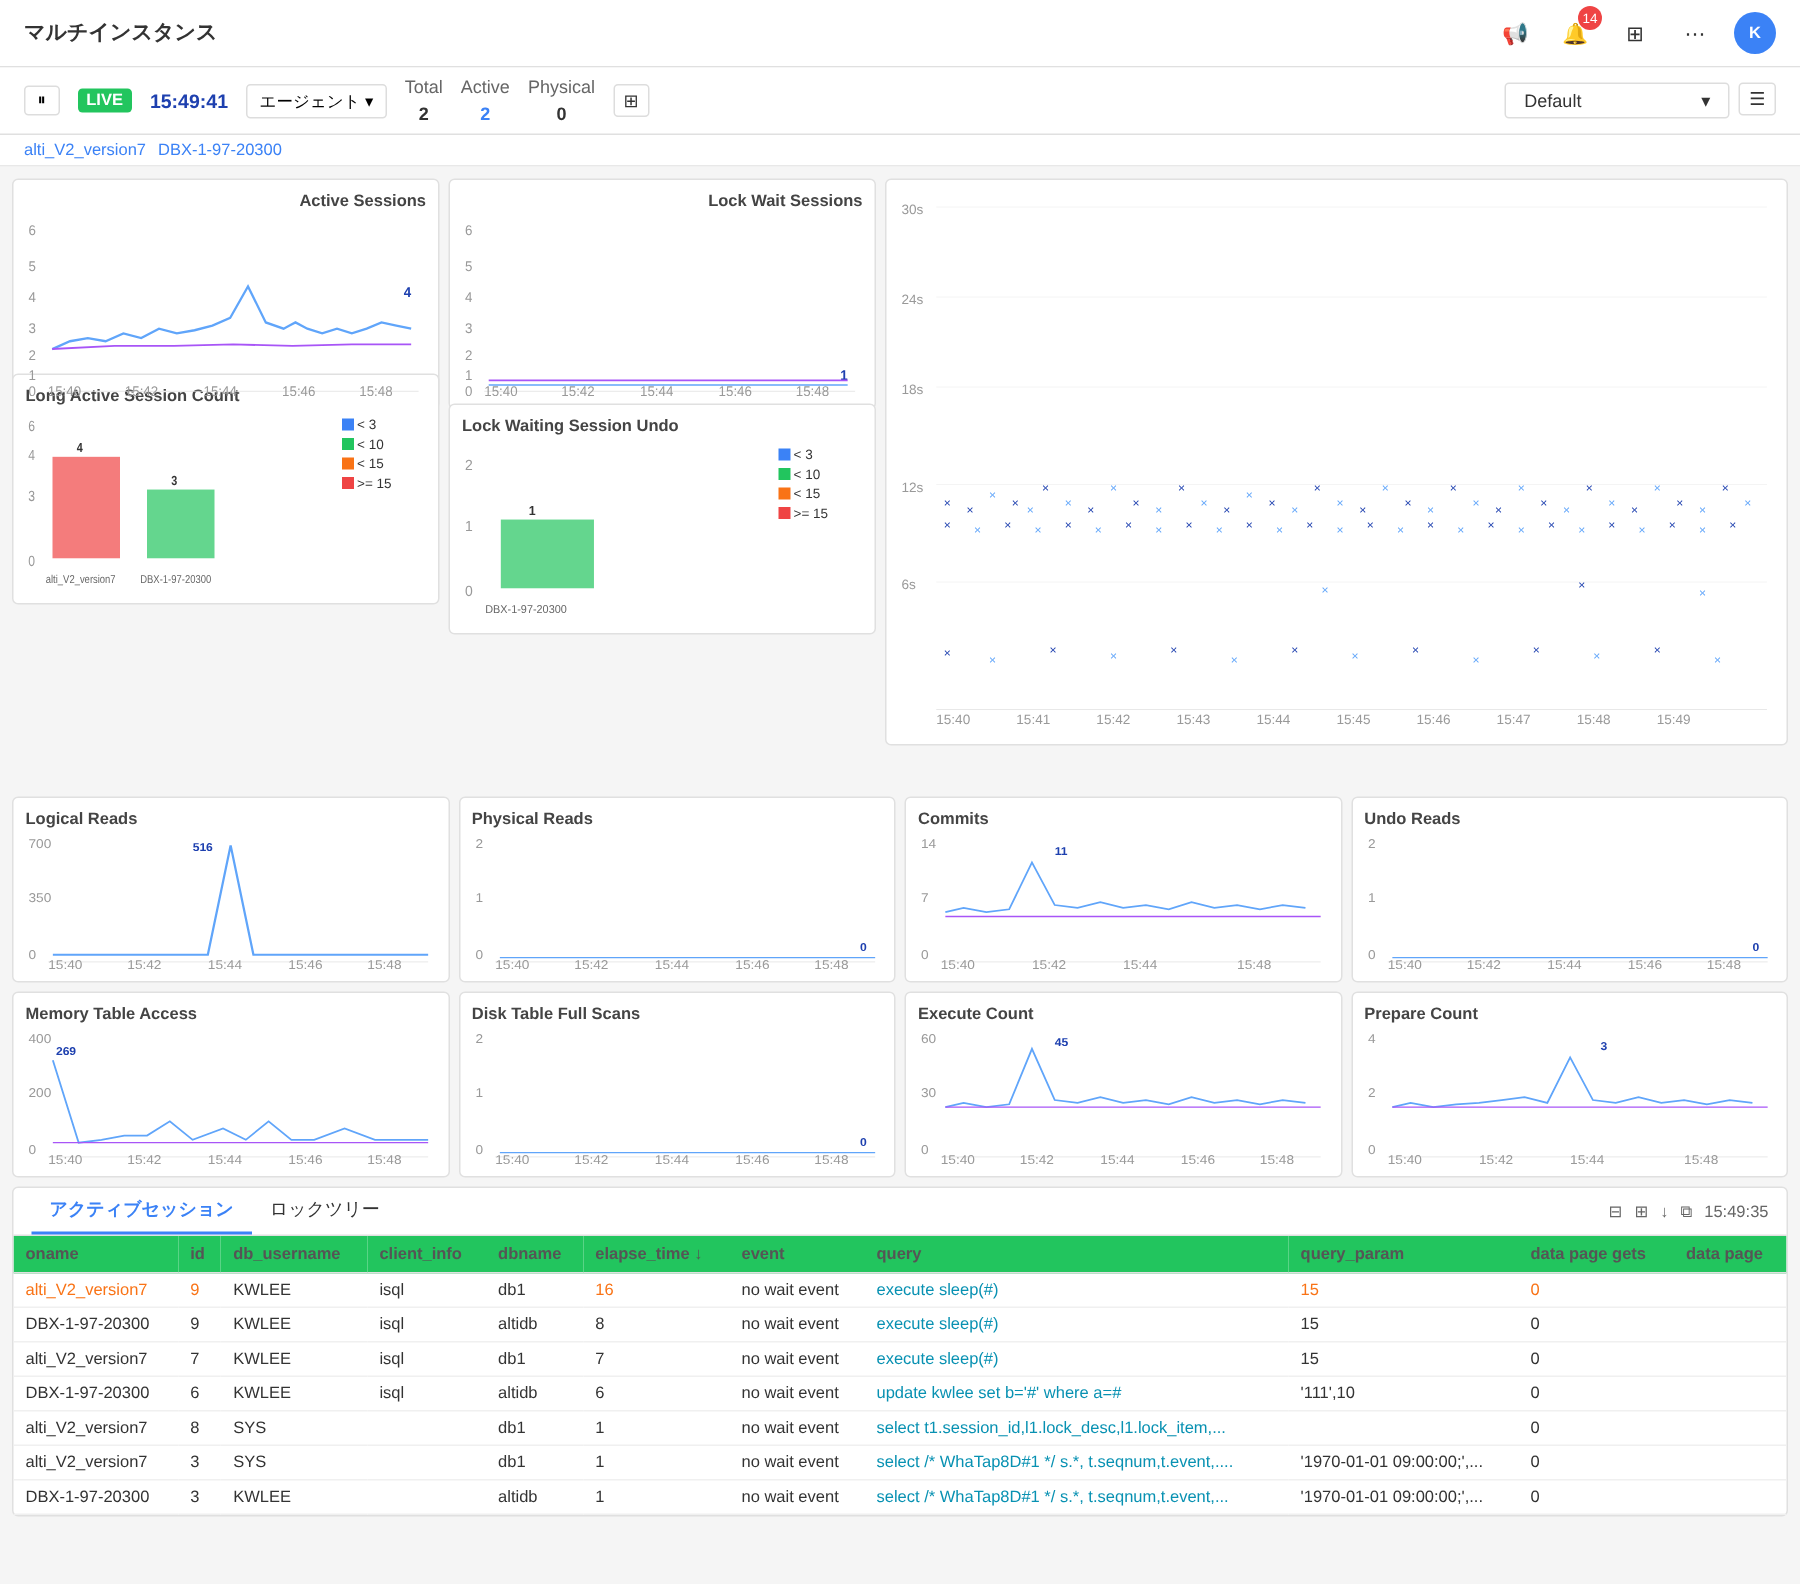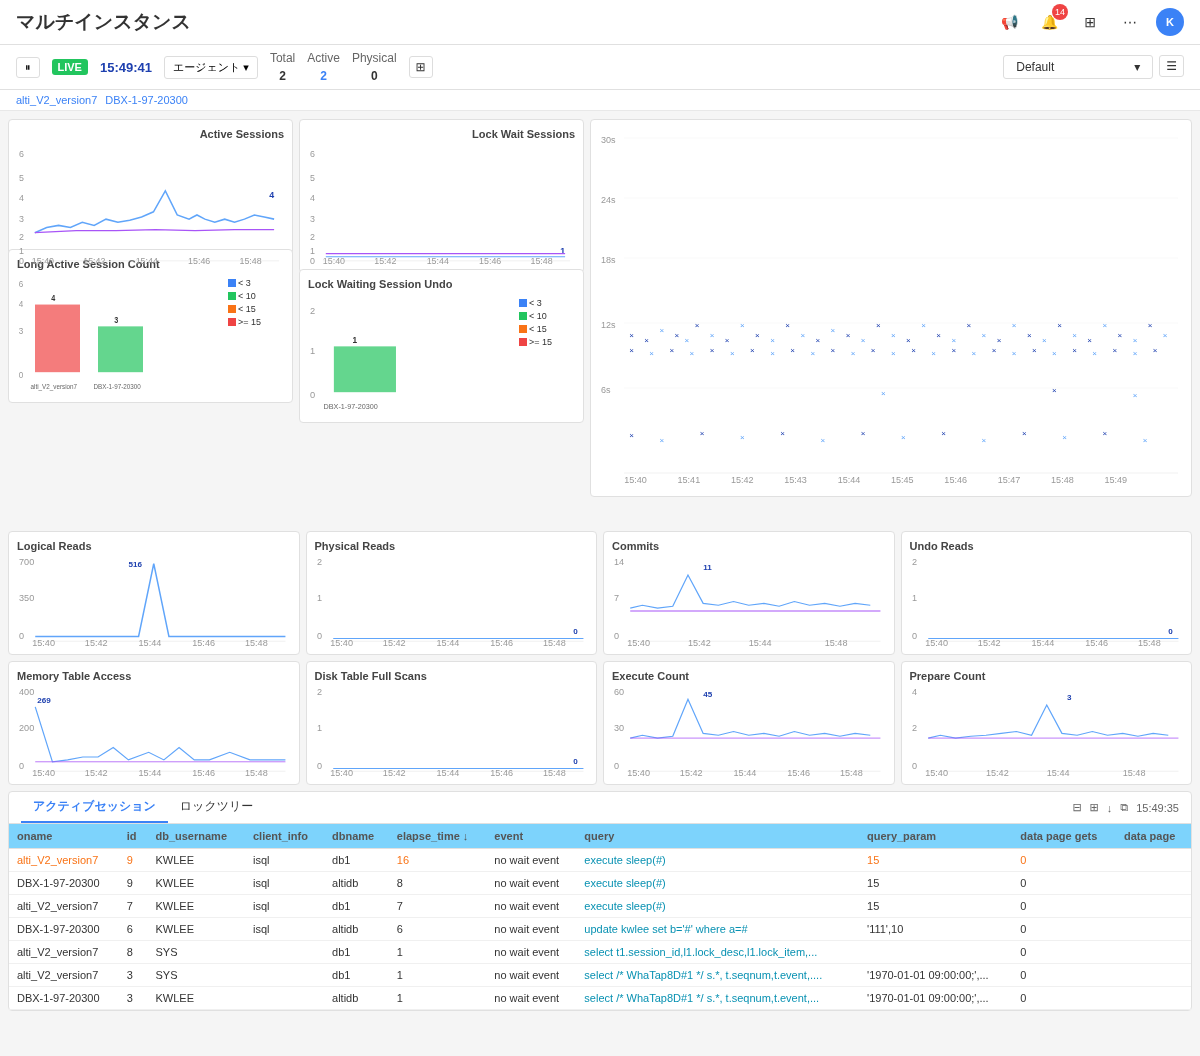"マルチインスタンス" .header-title { font-size: 19px -> 14px }
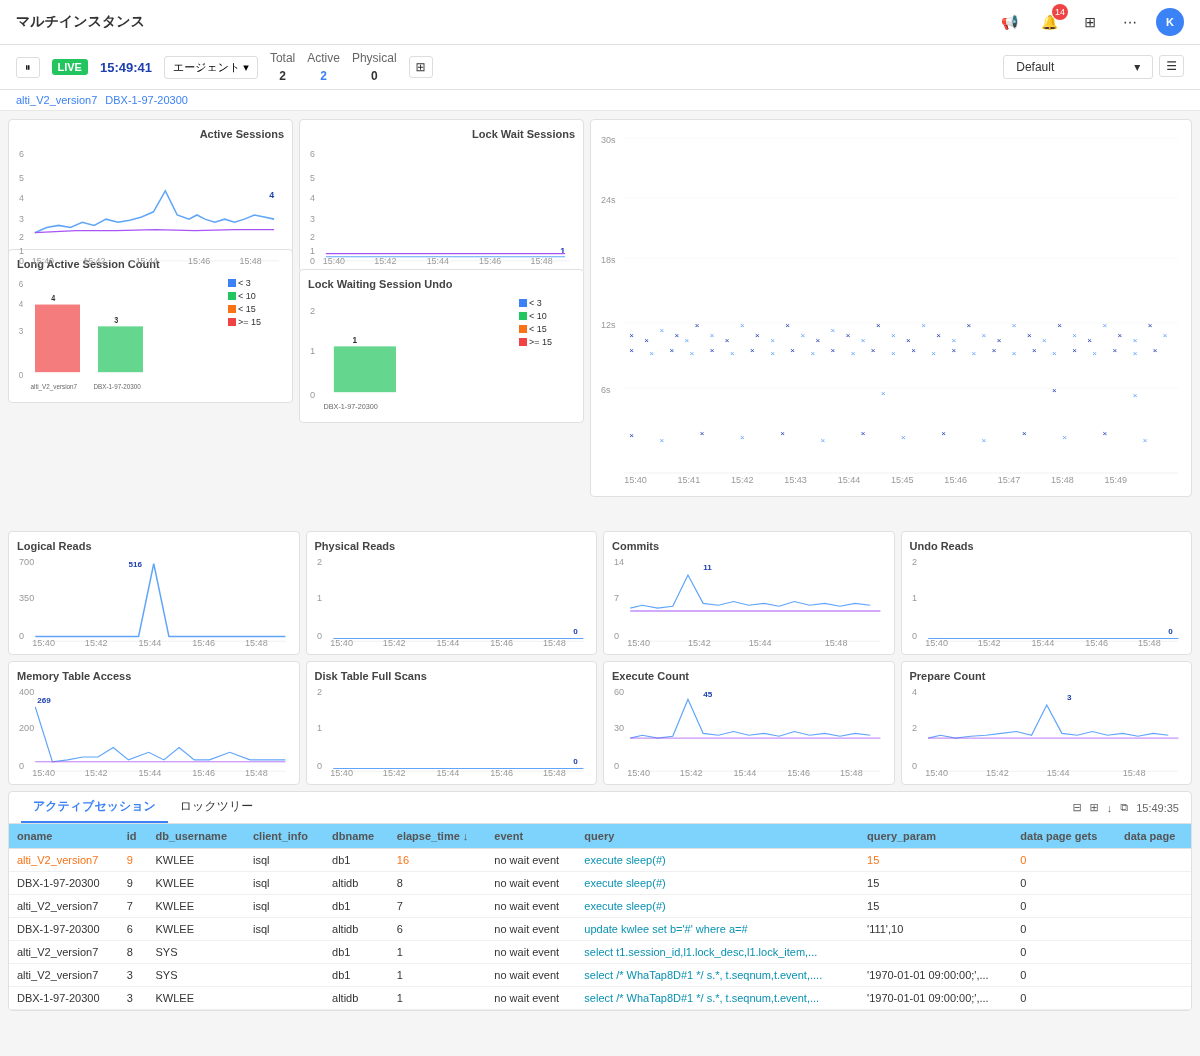"oname" th { background: #7dd3fc -> #22c55e }
